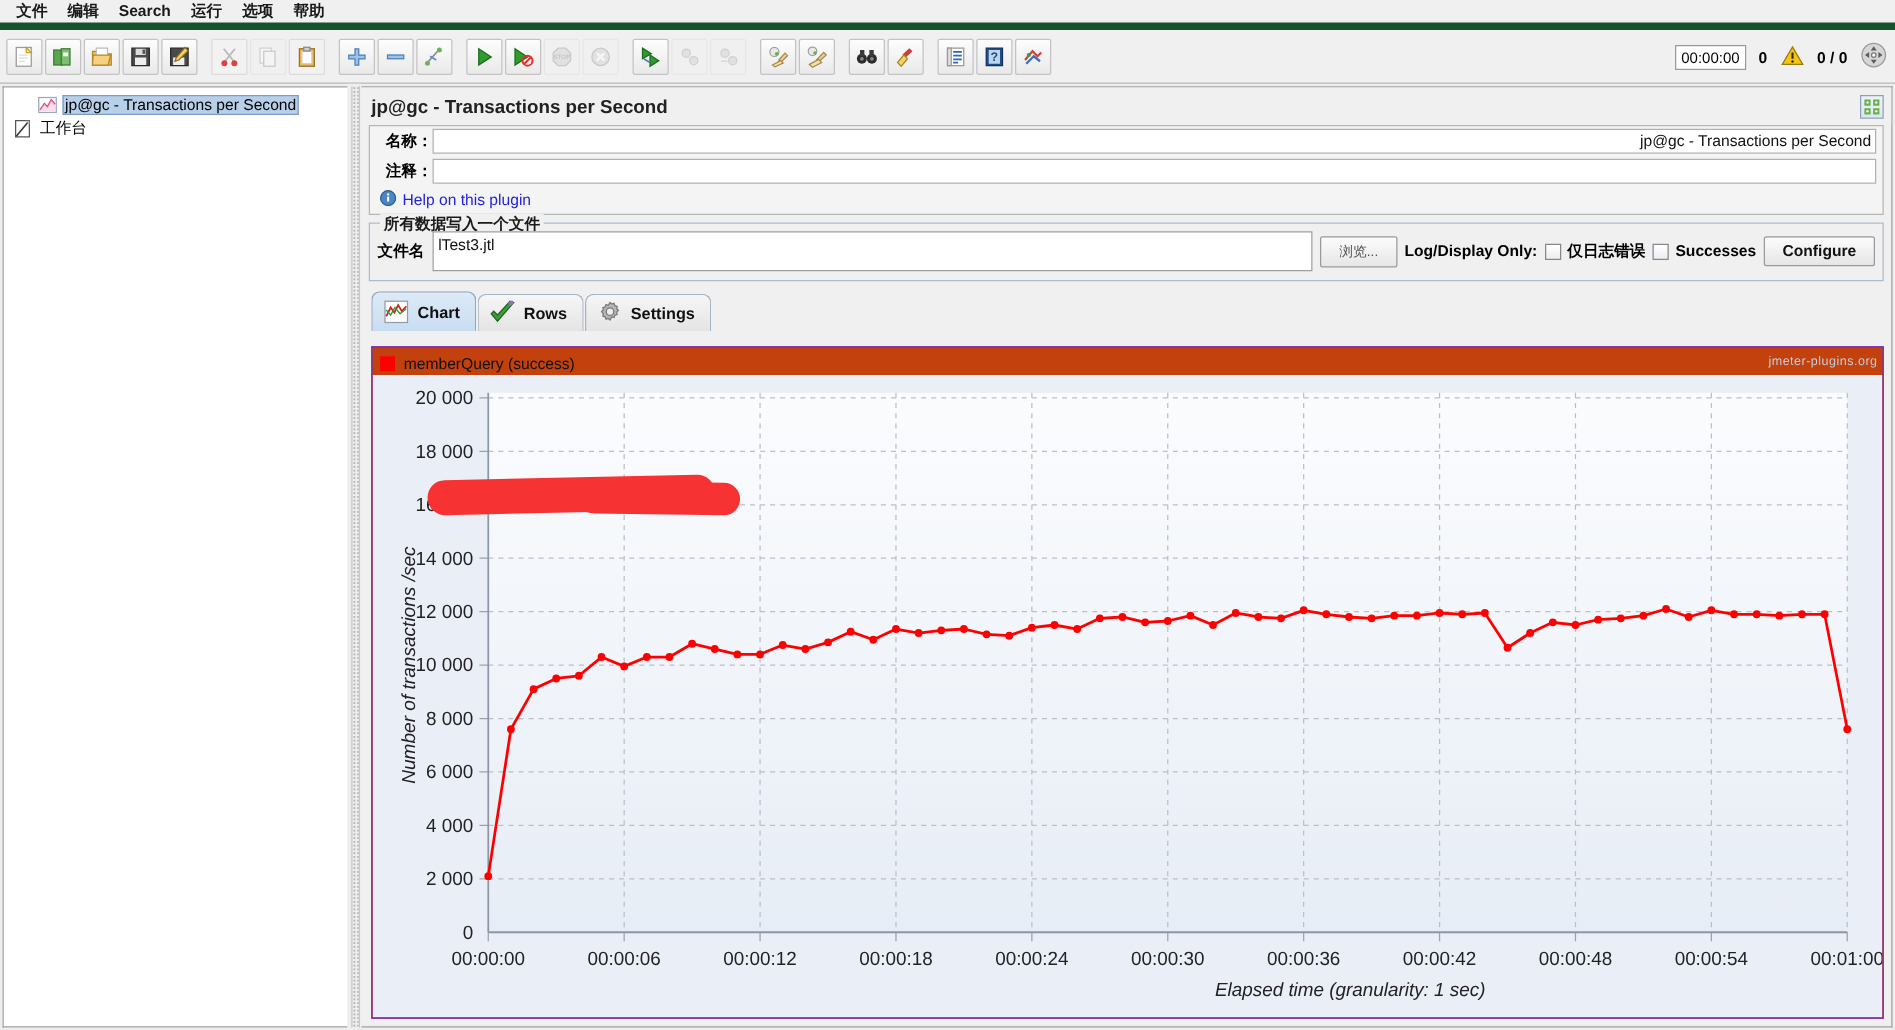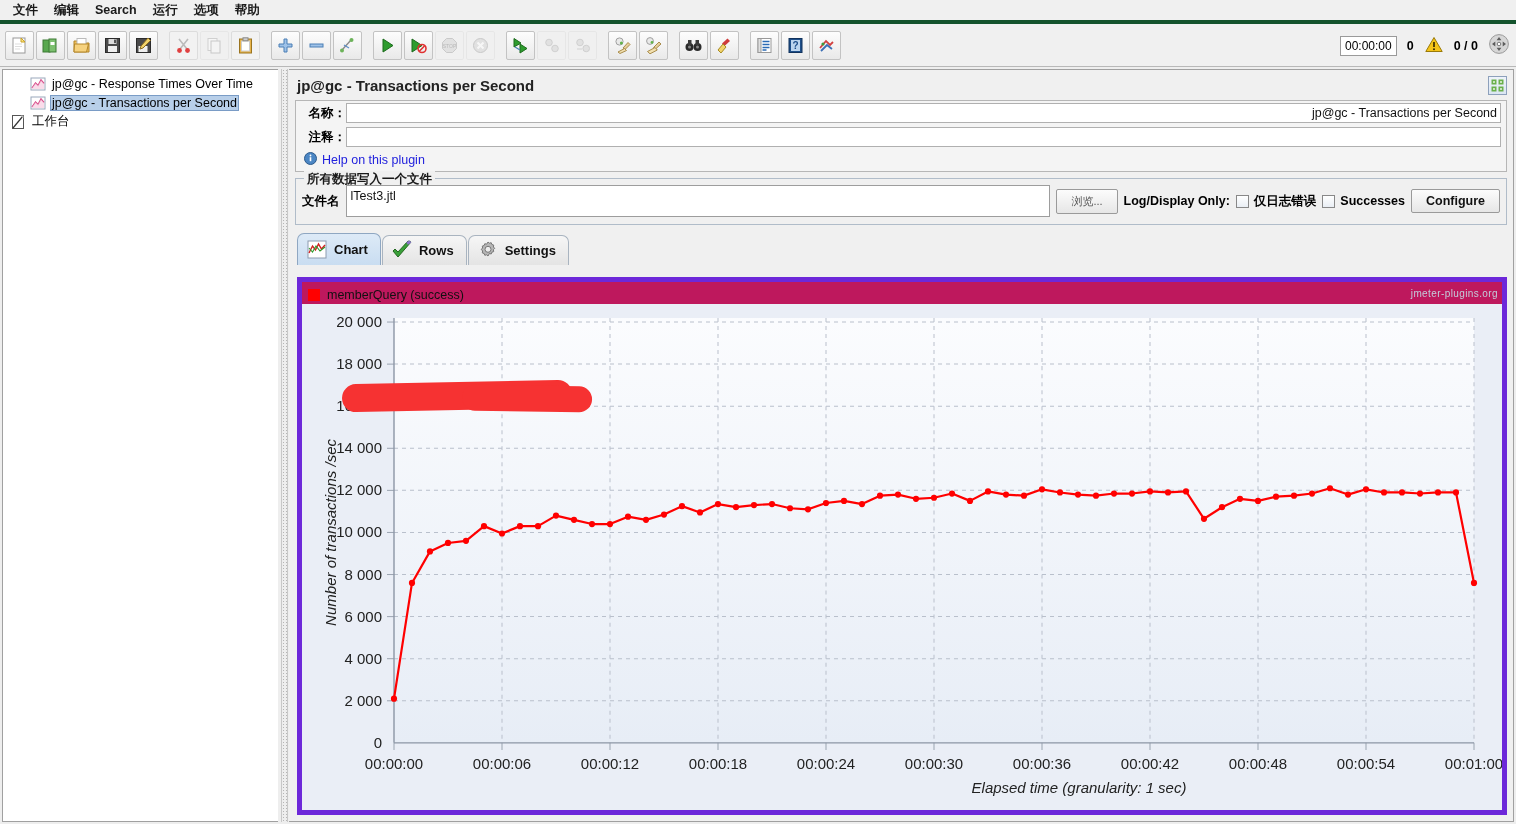"文件" .menubar { border-bottom: 4px solid #14532d -> 6px solid #14532d }
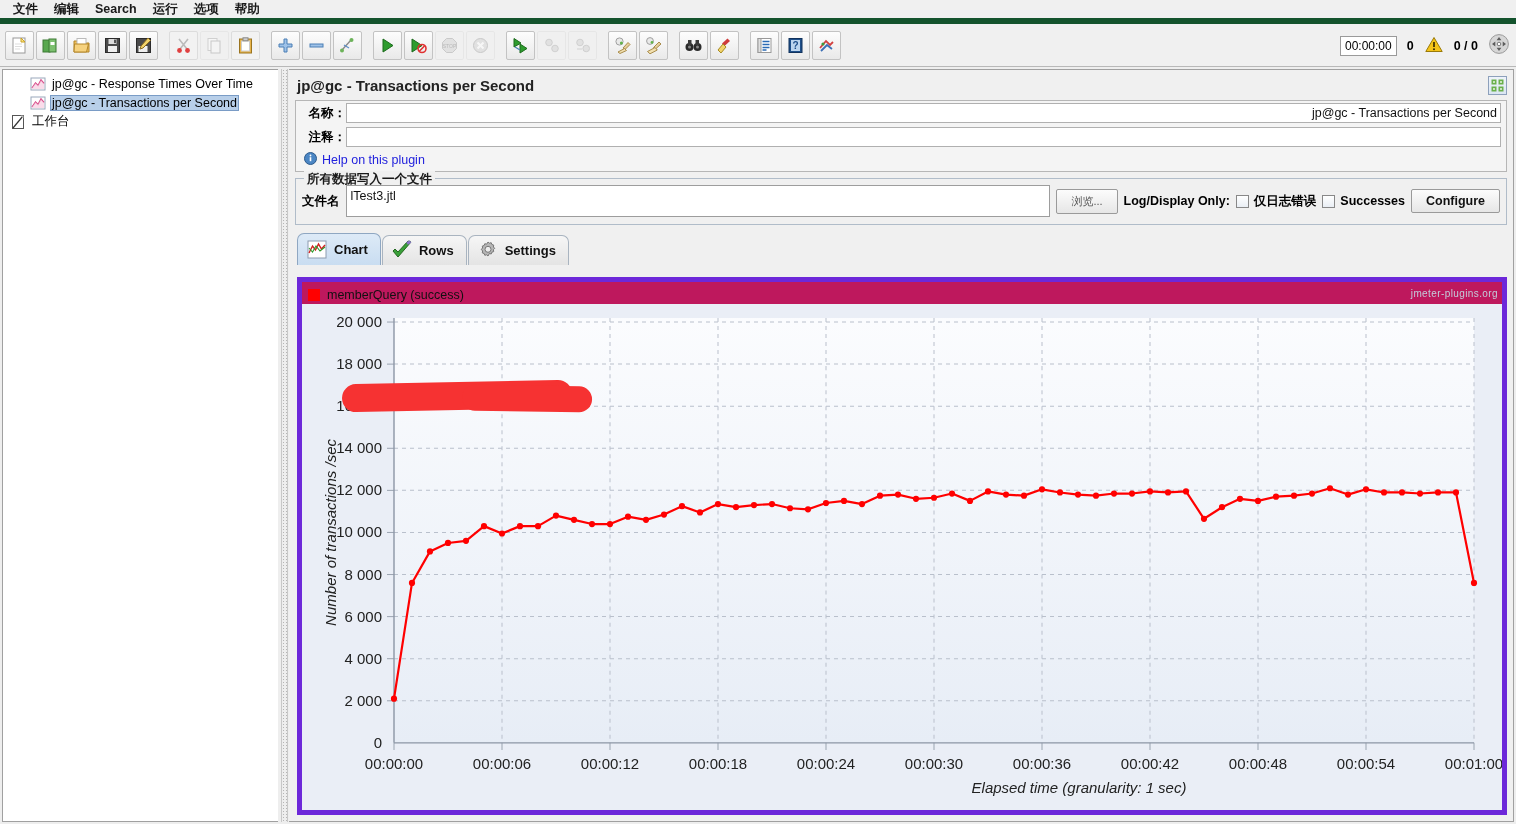"jp@gc - Response Times Over" div.tnode { html: <div> <span> <svg> <rect></rect> <path></path> <path></path> </svg> </span> <span>jp@gc - Response Times Over Time</span> </div> -> none }
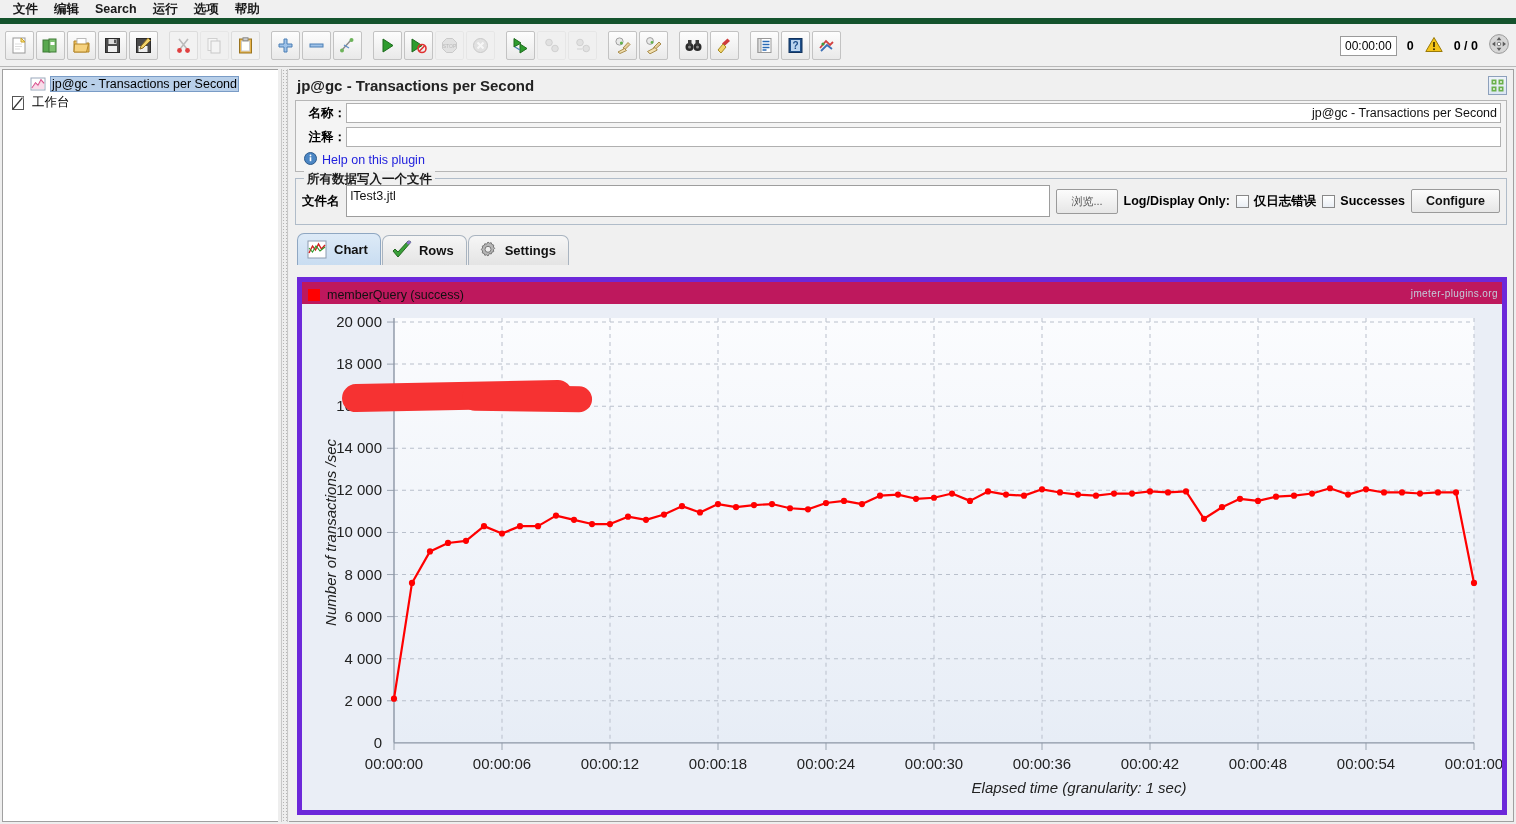"memberQuery (success)" .chart-panel { background: #be185d -> #c2410c; border: 5px solid #6d28d9 -> 1px solid #6d28d9 }
